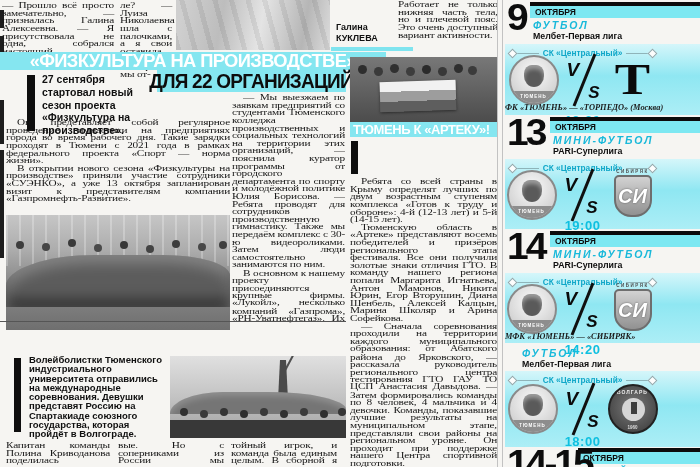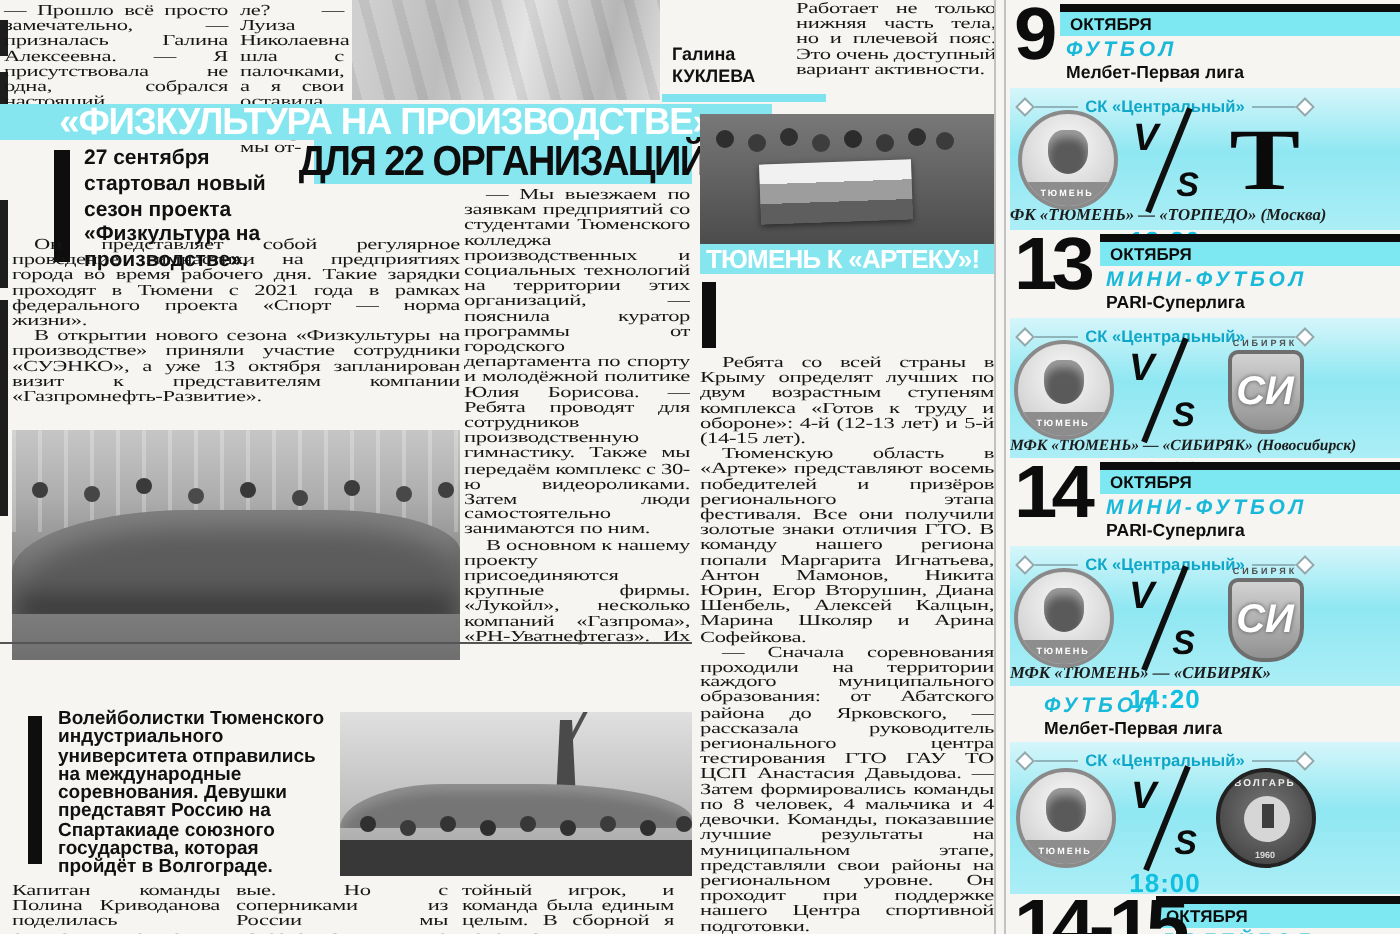"МФК «ТЮМЕНЬ» — «СИБИРЯК» (Новосибирск)" div.sb-match { html: <div>МФК «ТЮМЕНЬ» — «СИБИРЯК» (Новосибирск)</div> -> none }
